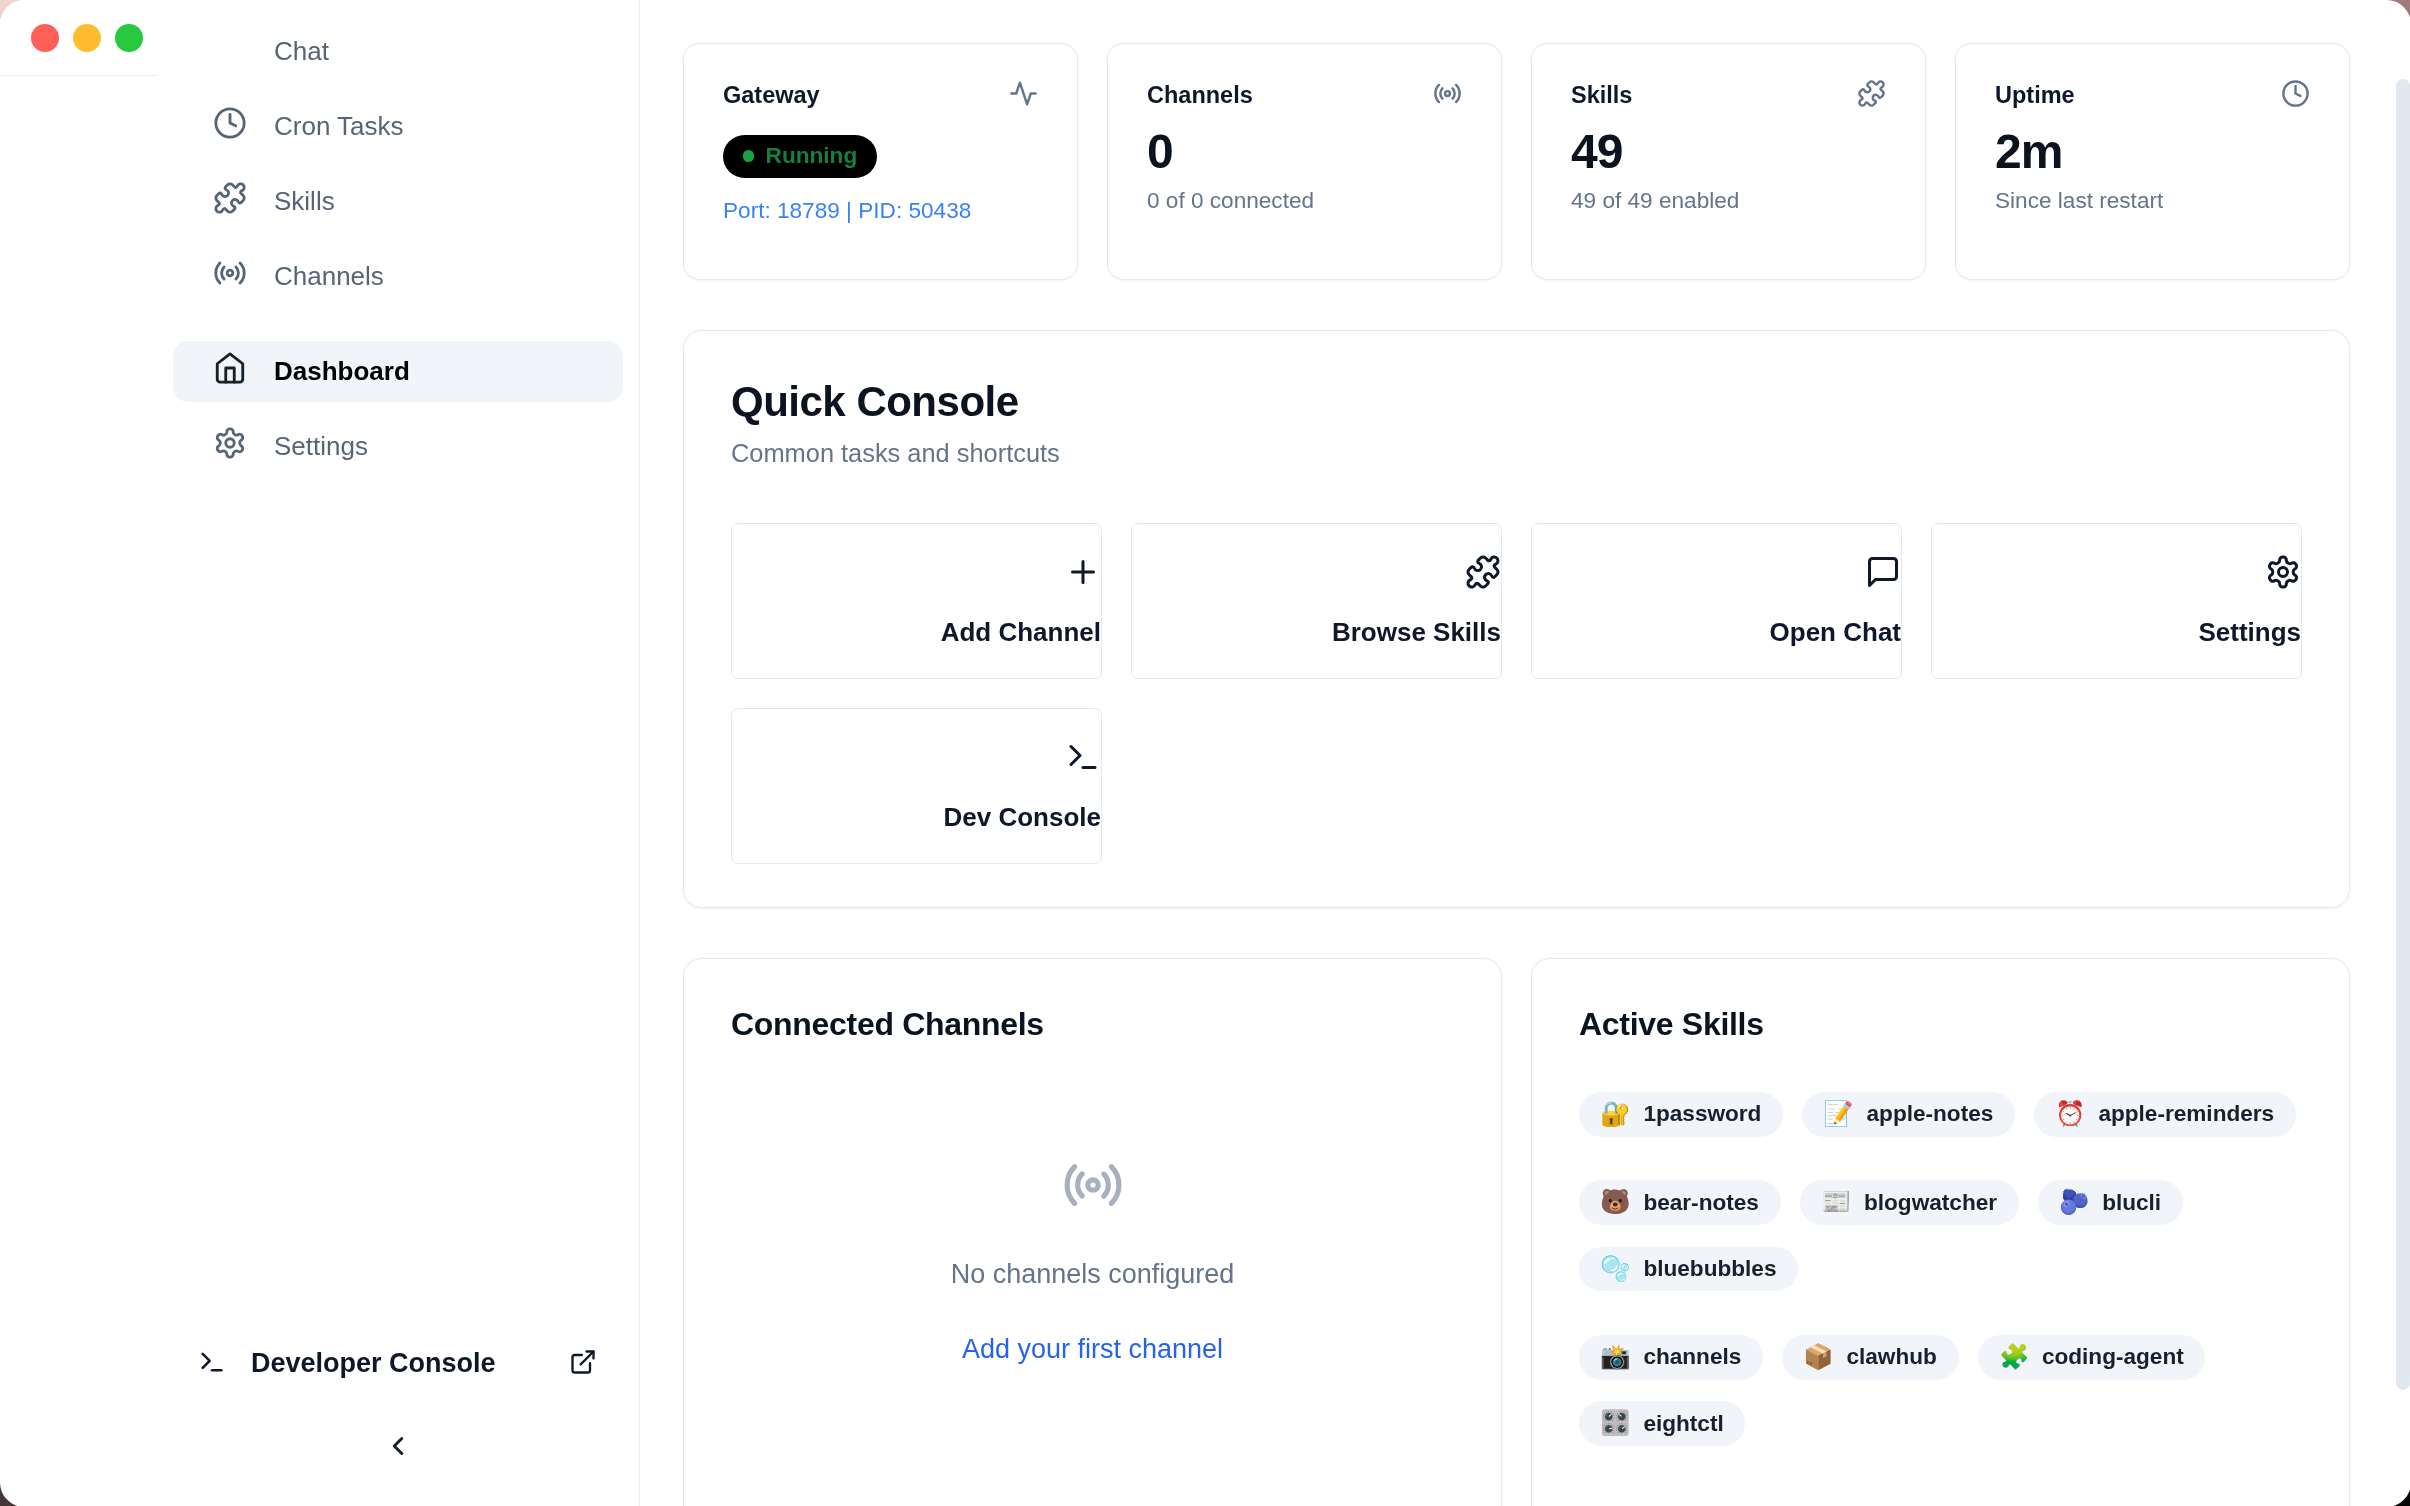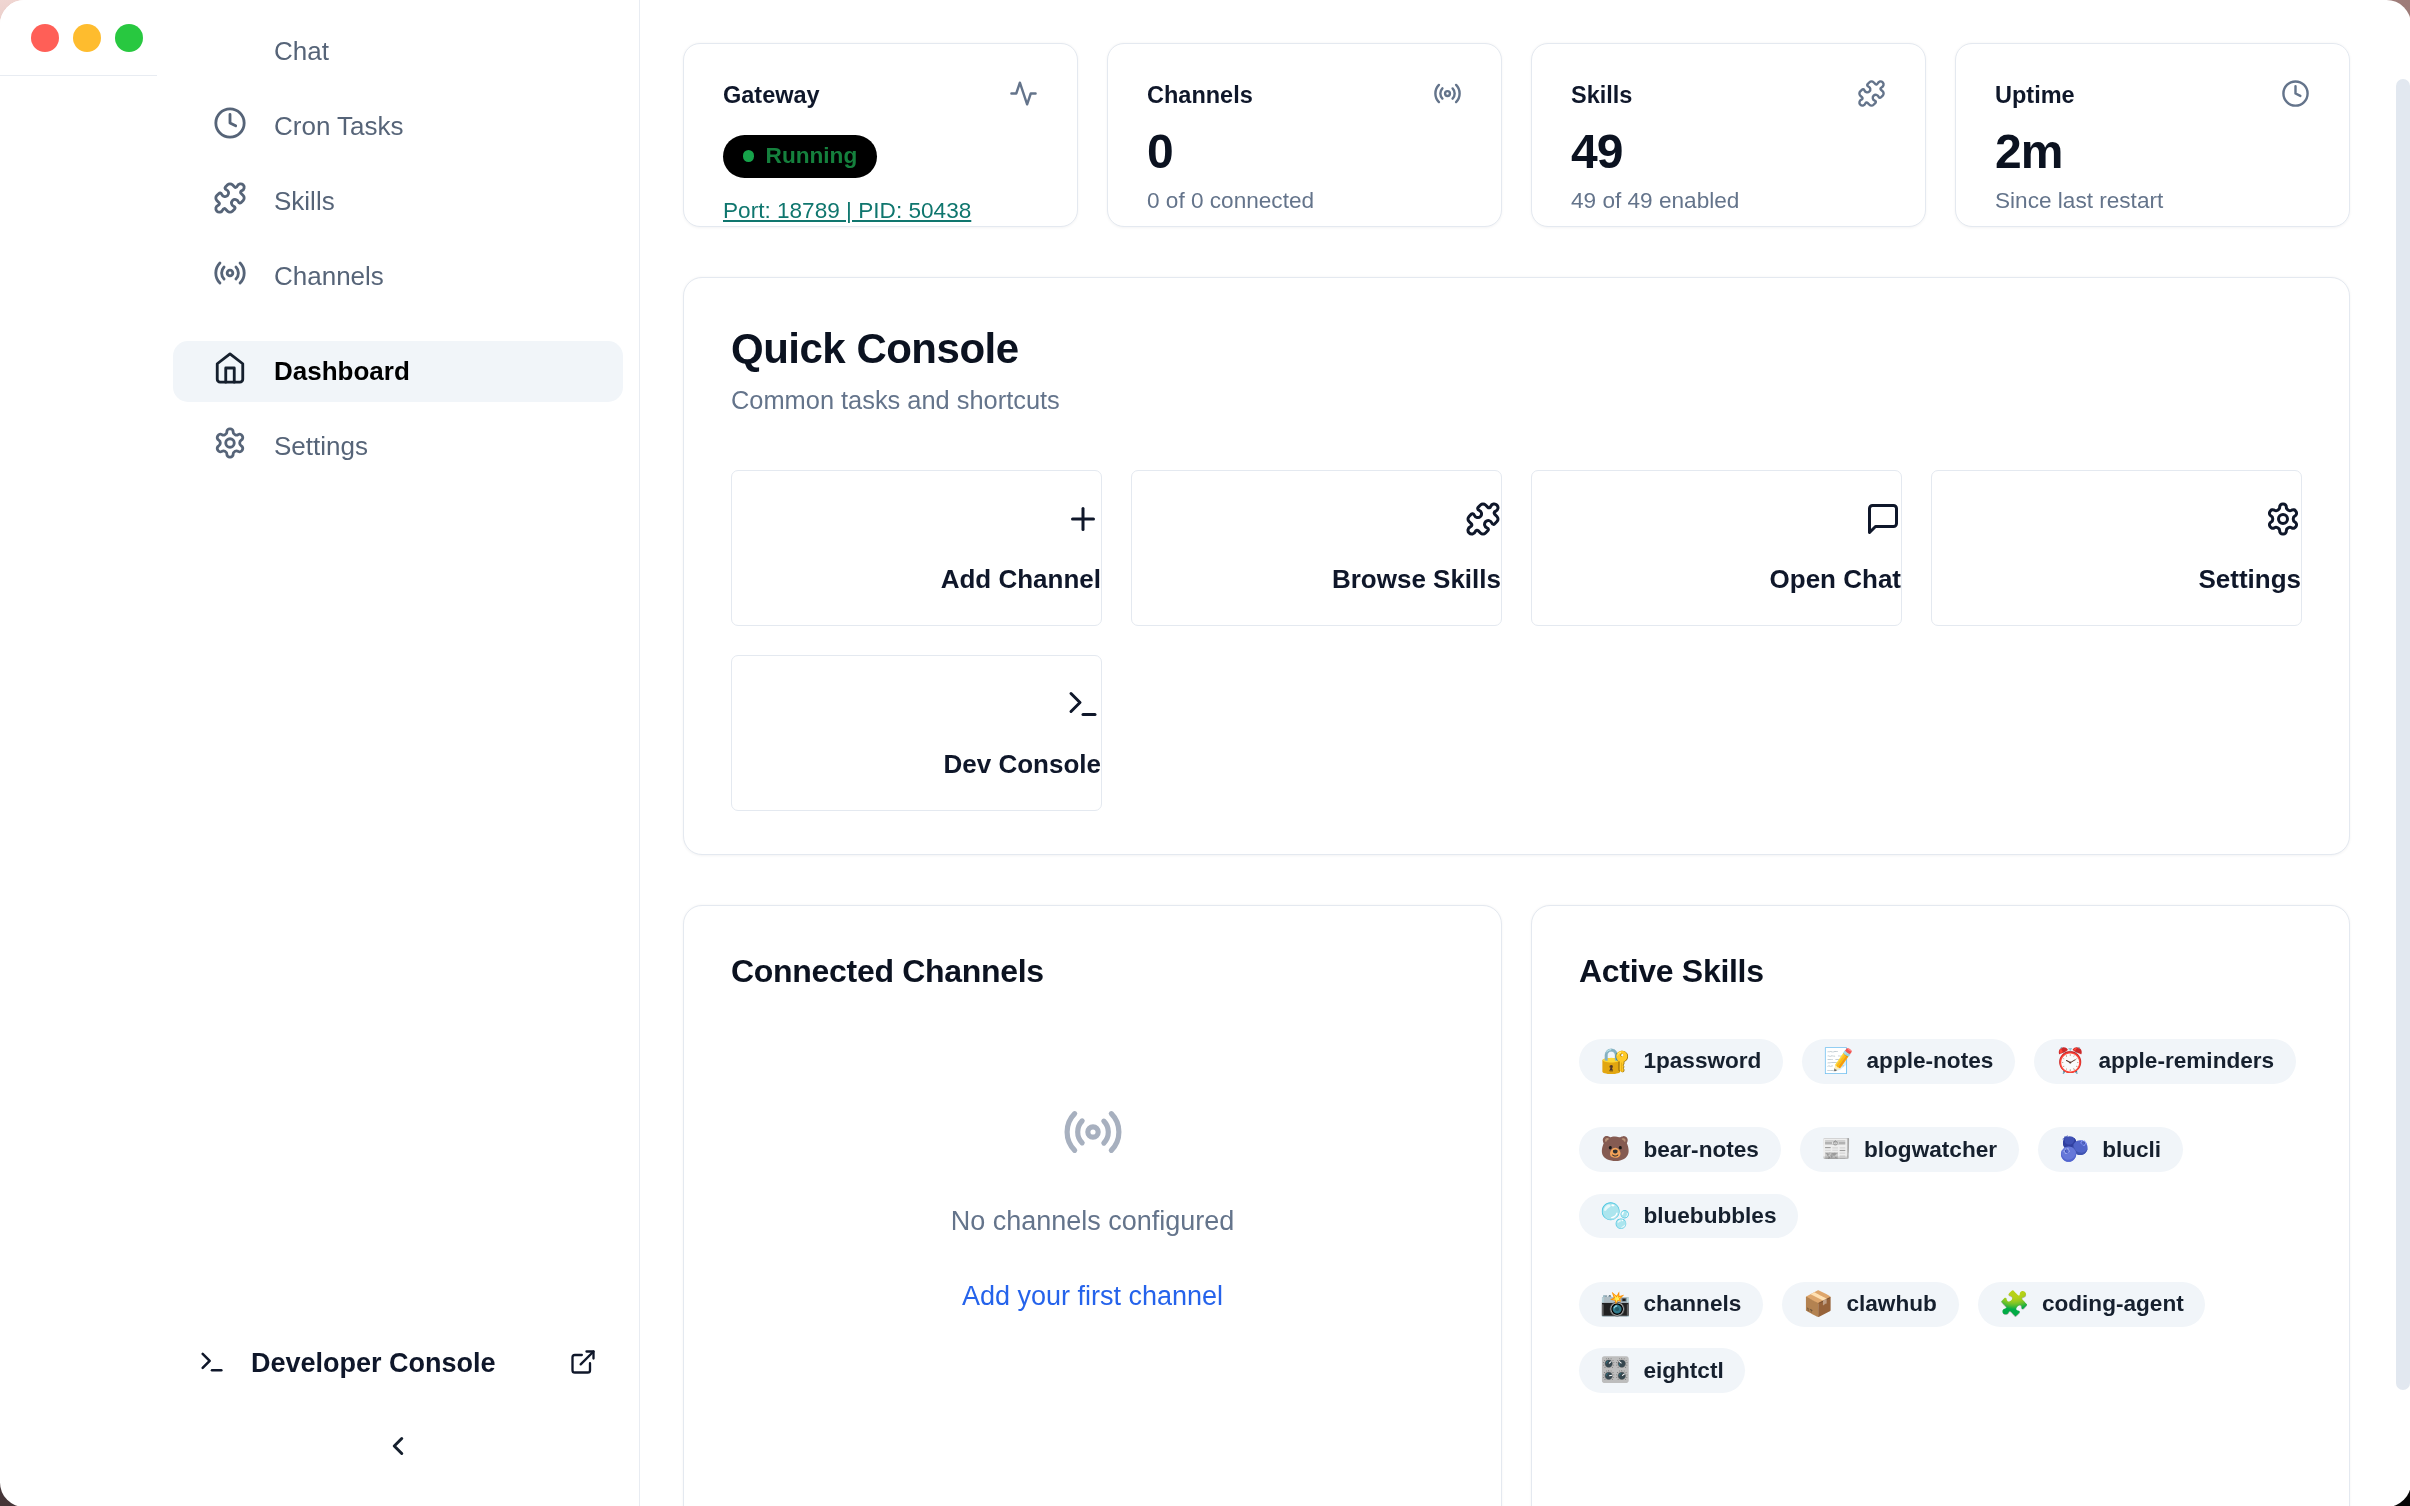"Gateway" .stat-card { height: 184px -> 237px }
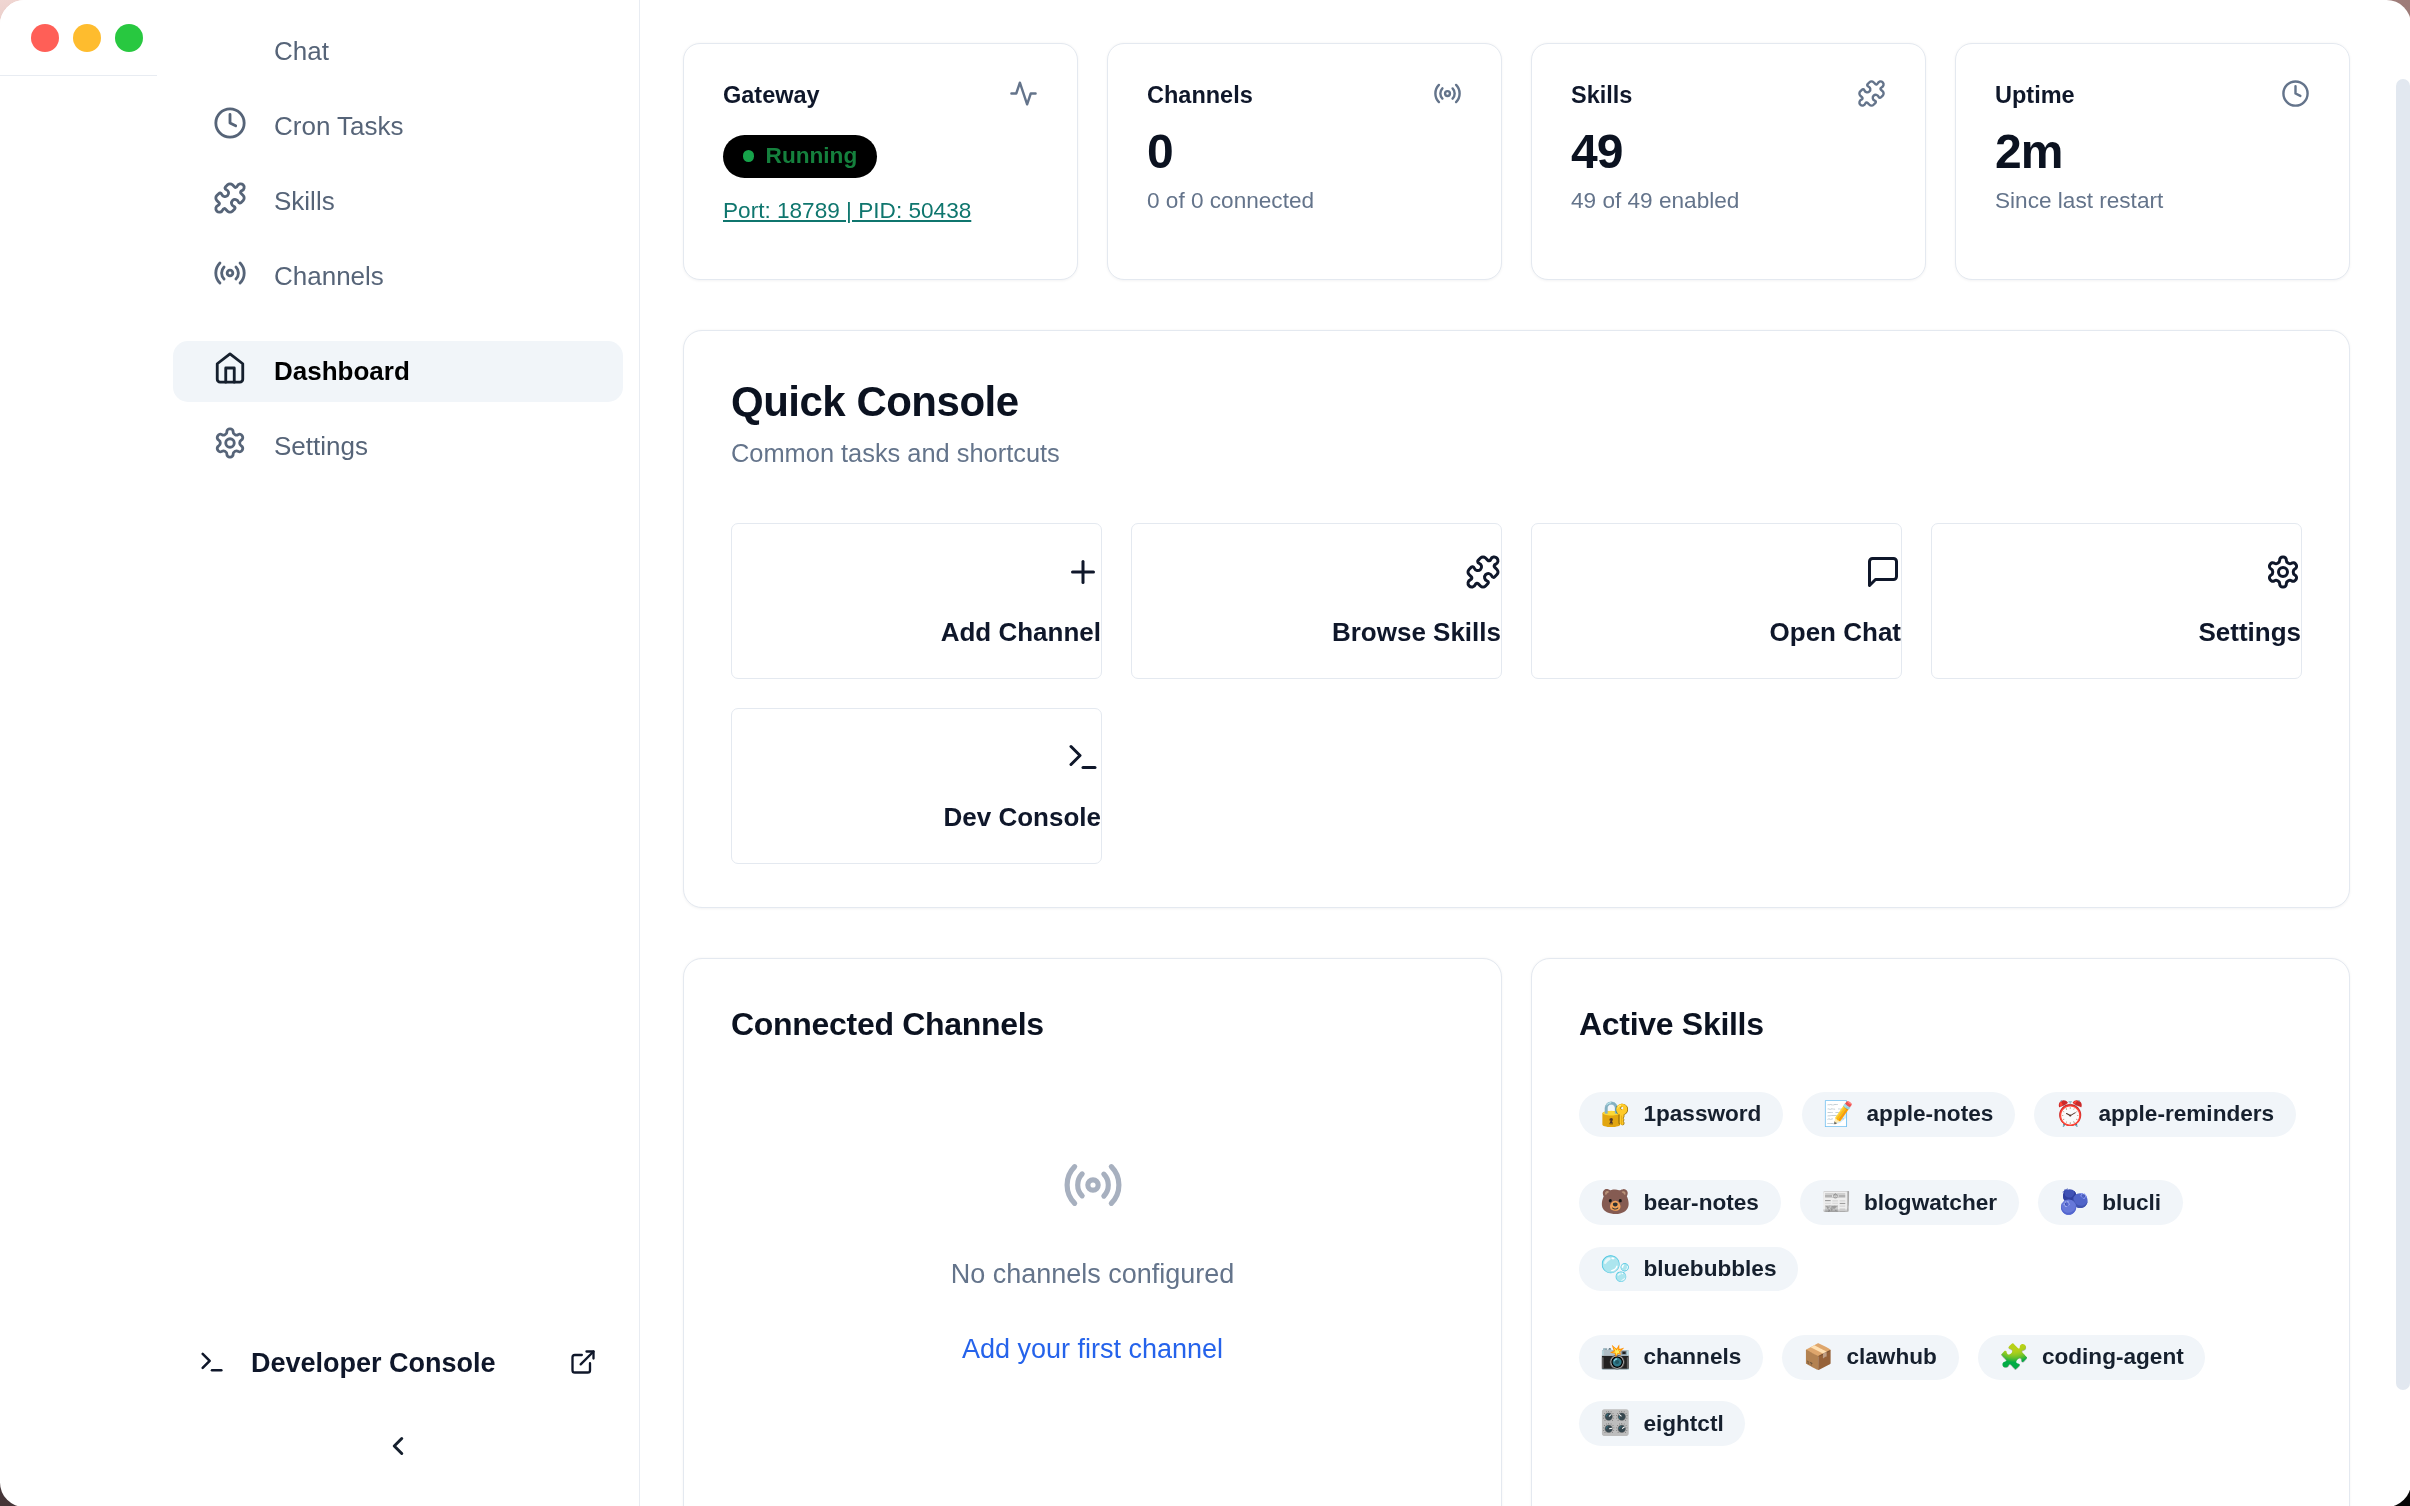"Port: 18789 | PID: 50438" .stat-sub { color: #0f766e -> #3b82f6; text-decoration: underline -> none }
